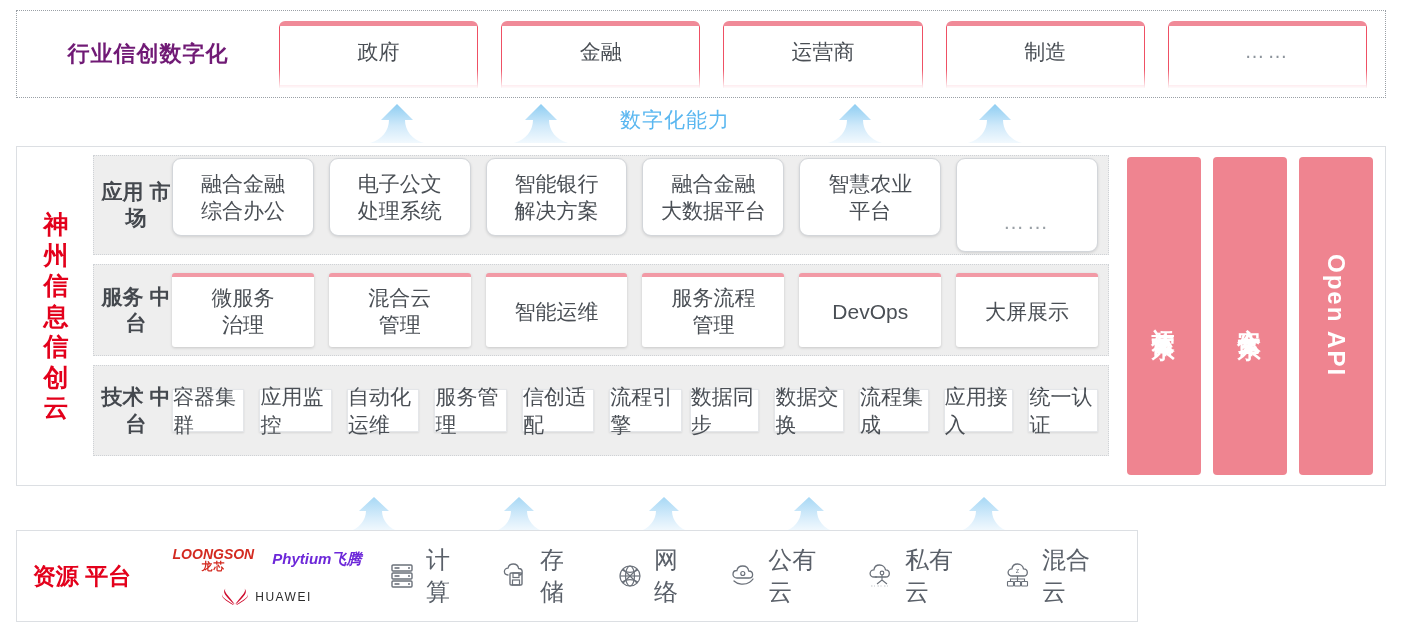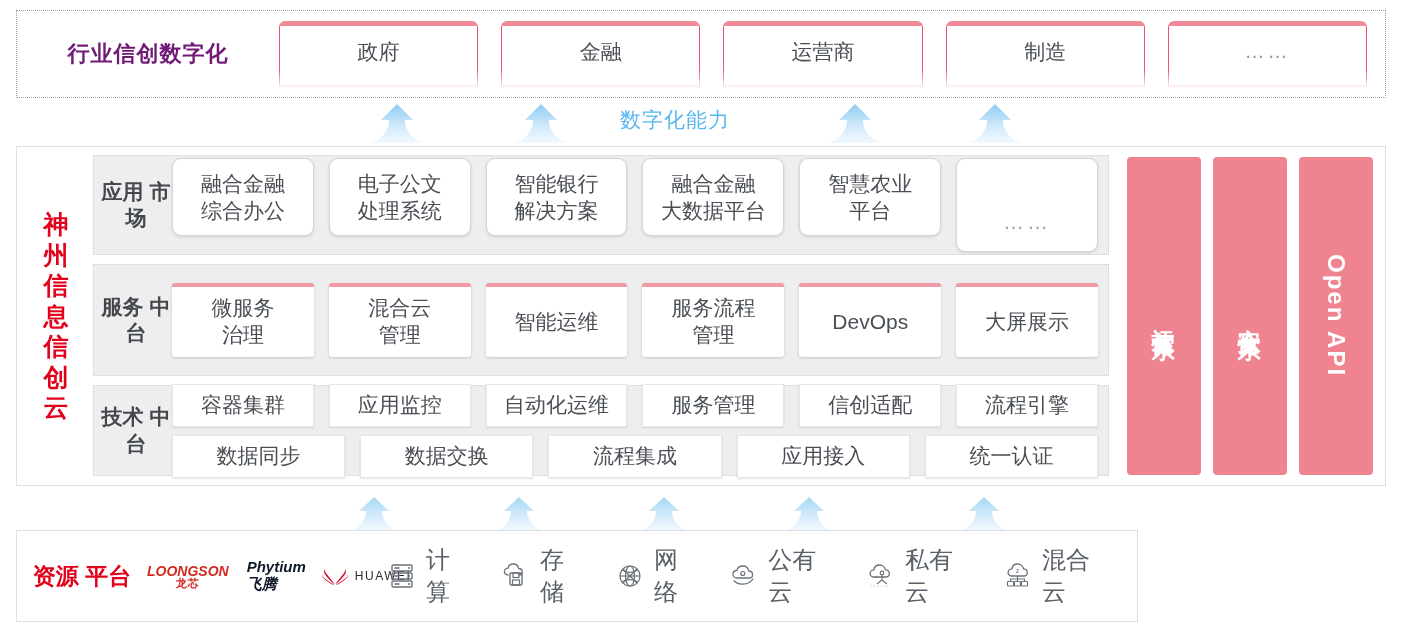"服务 中台" .row.svc { height: 112px -> 92px }
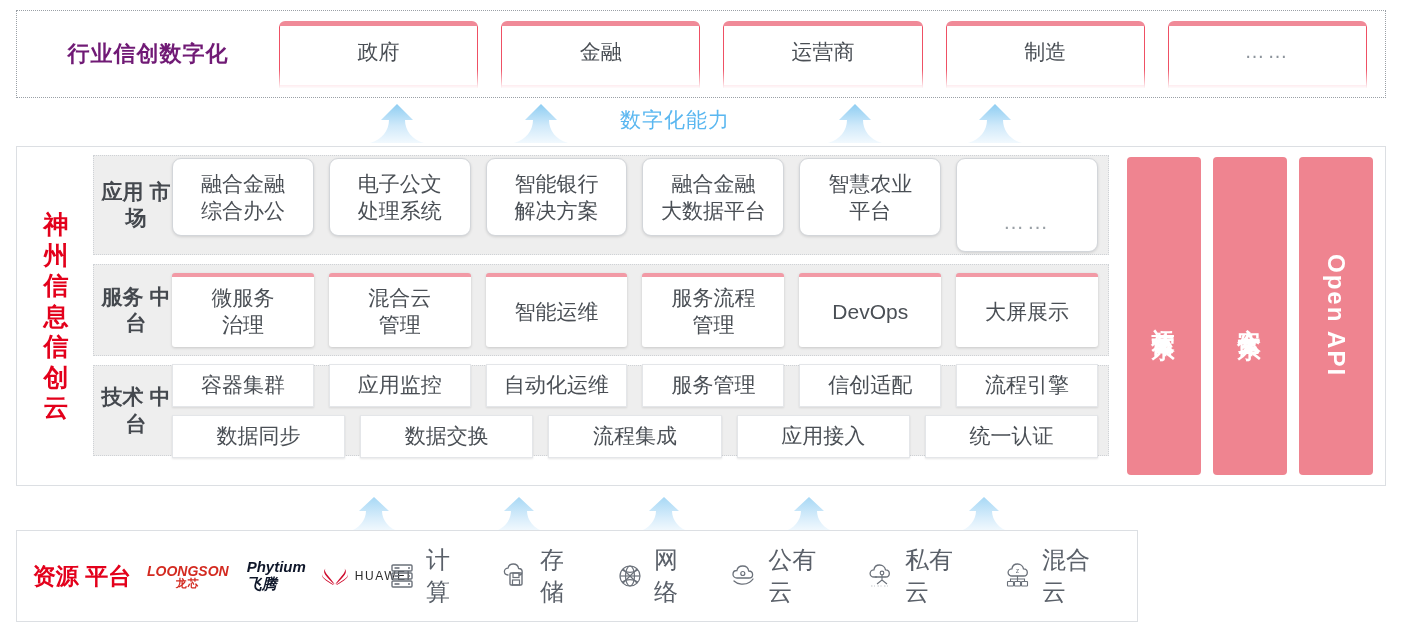"容器集群" .tech-grid { flex-direction: column -> none }
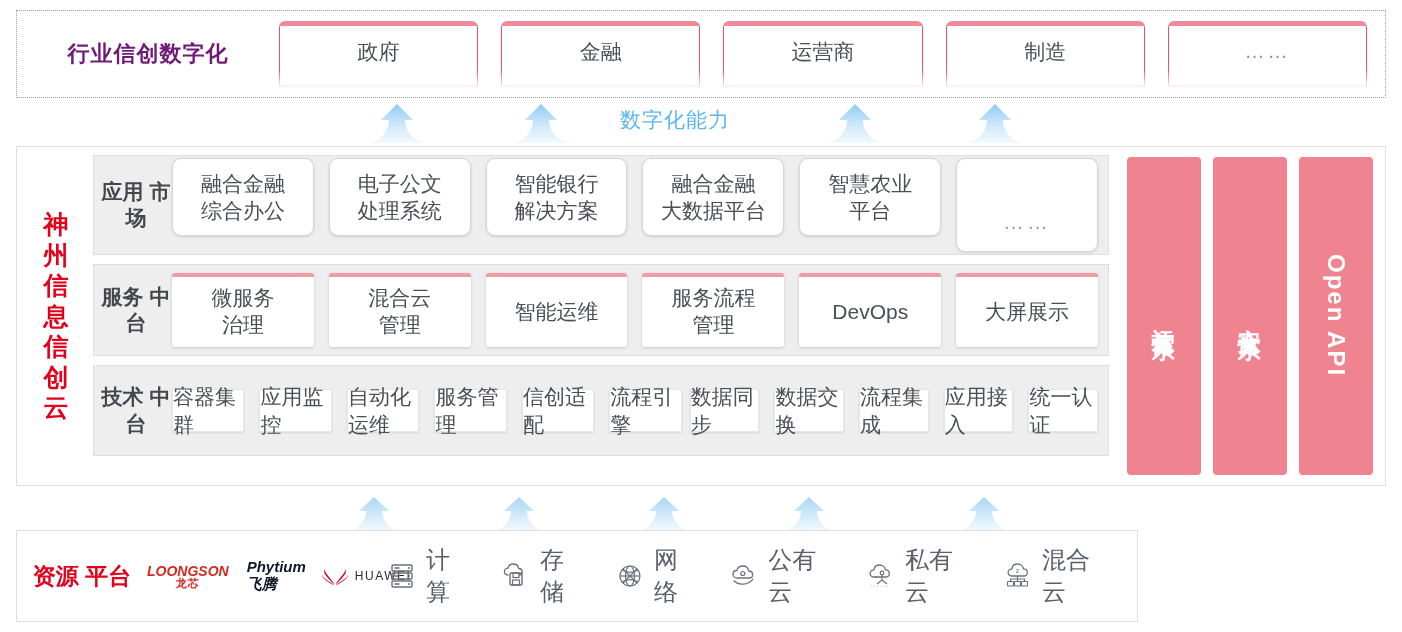"LOONGSON" .res-logos { flex-direction: row -> column }
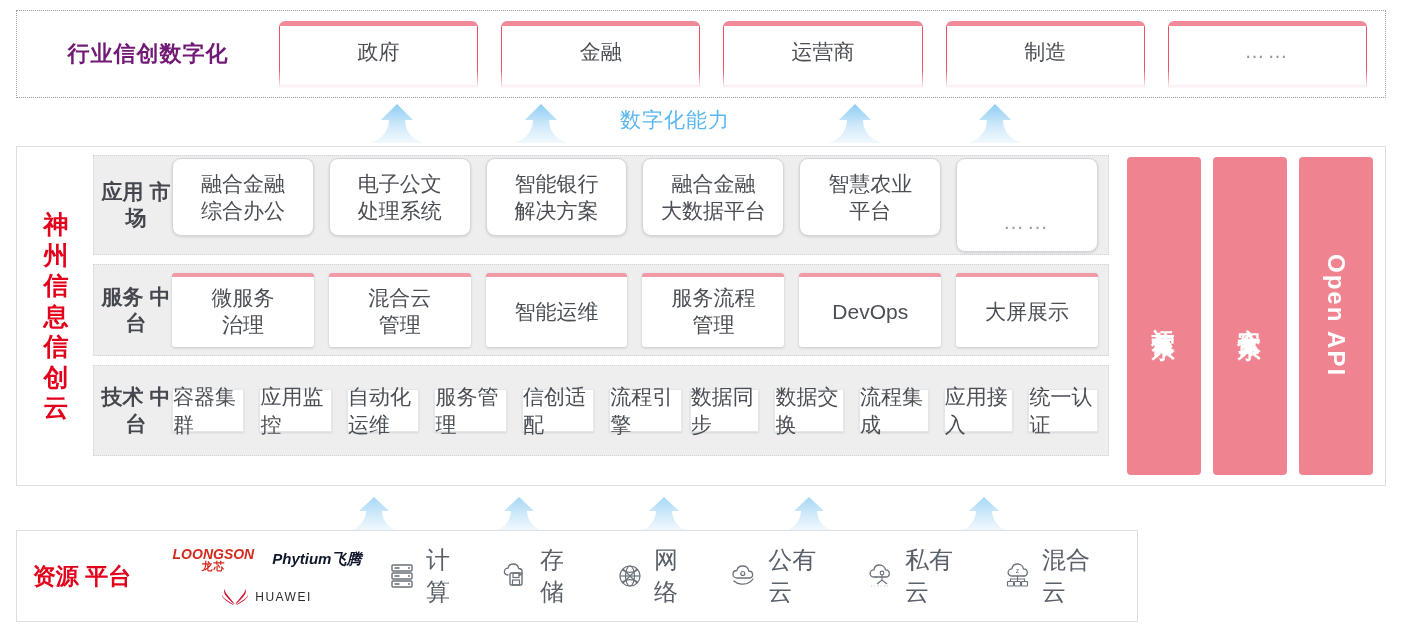"Phytium飞腾" .lg-phytium { color: #0f172a -> #6d28d9 }
